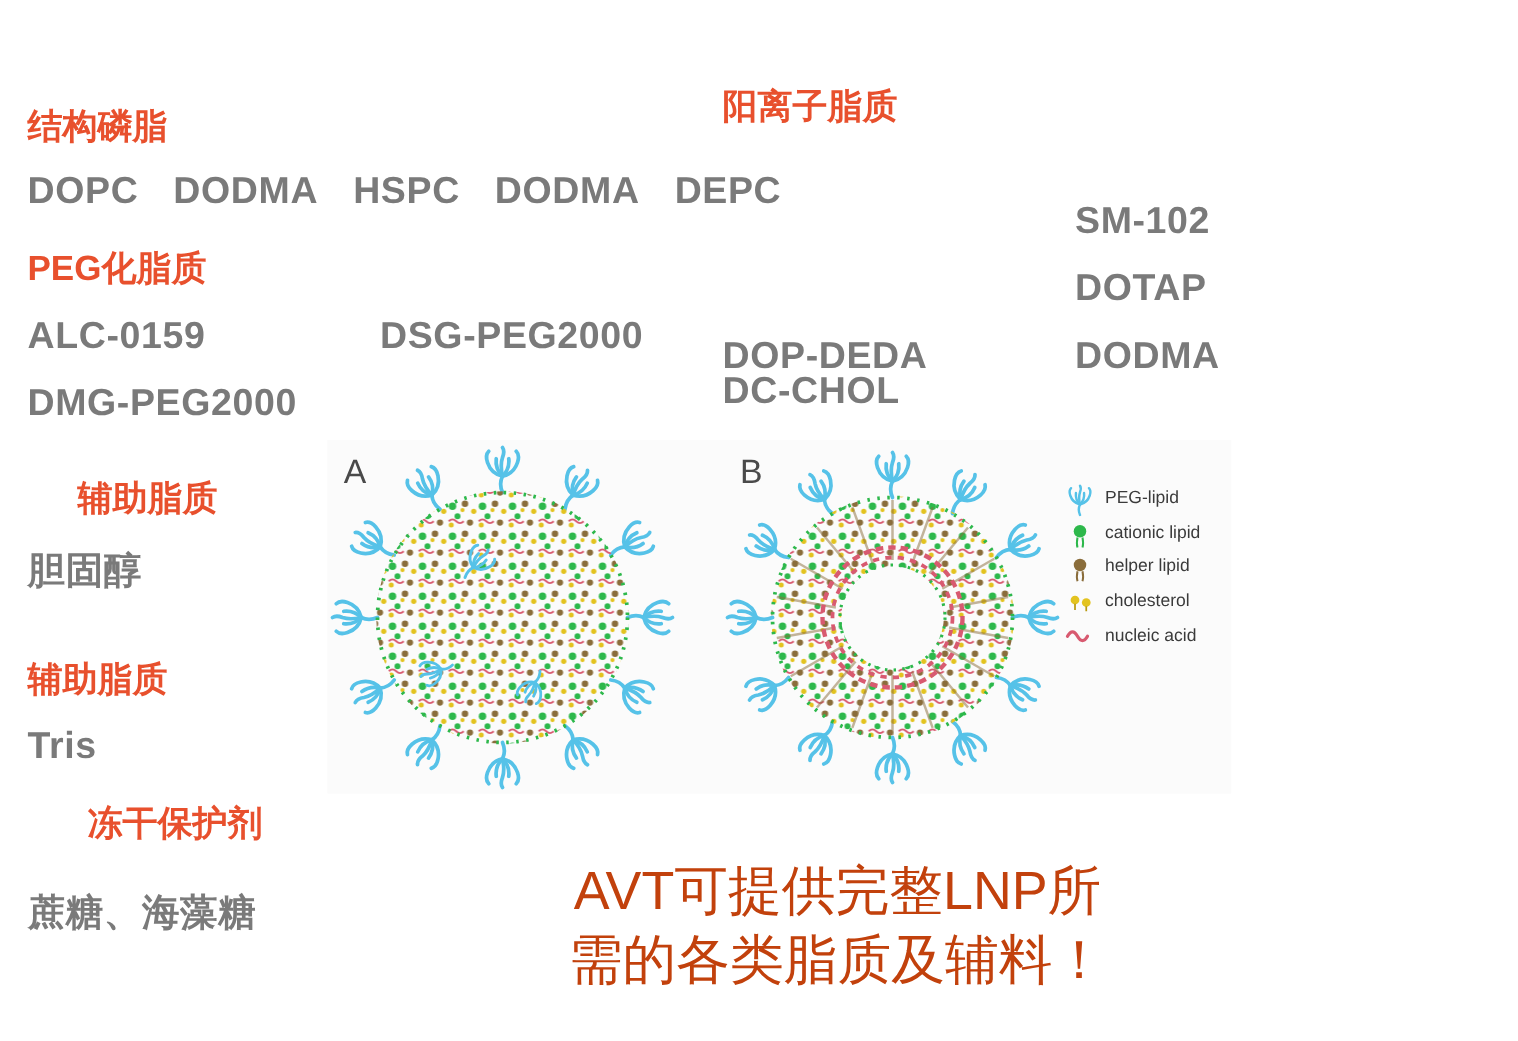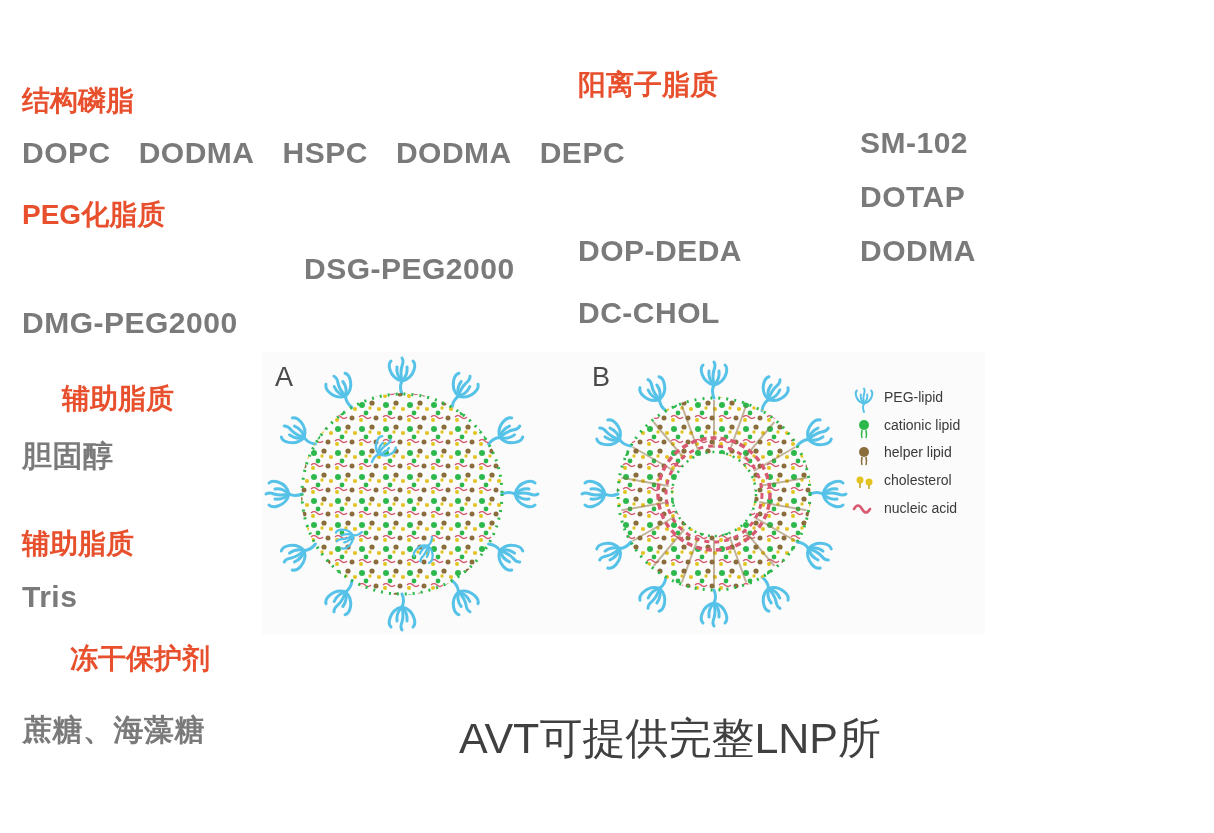"ALC-0159" span { html: none -> <span>ALC-0159</span> }
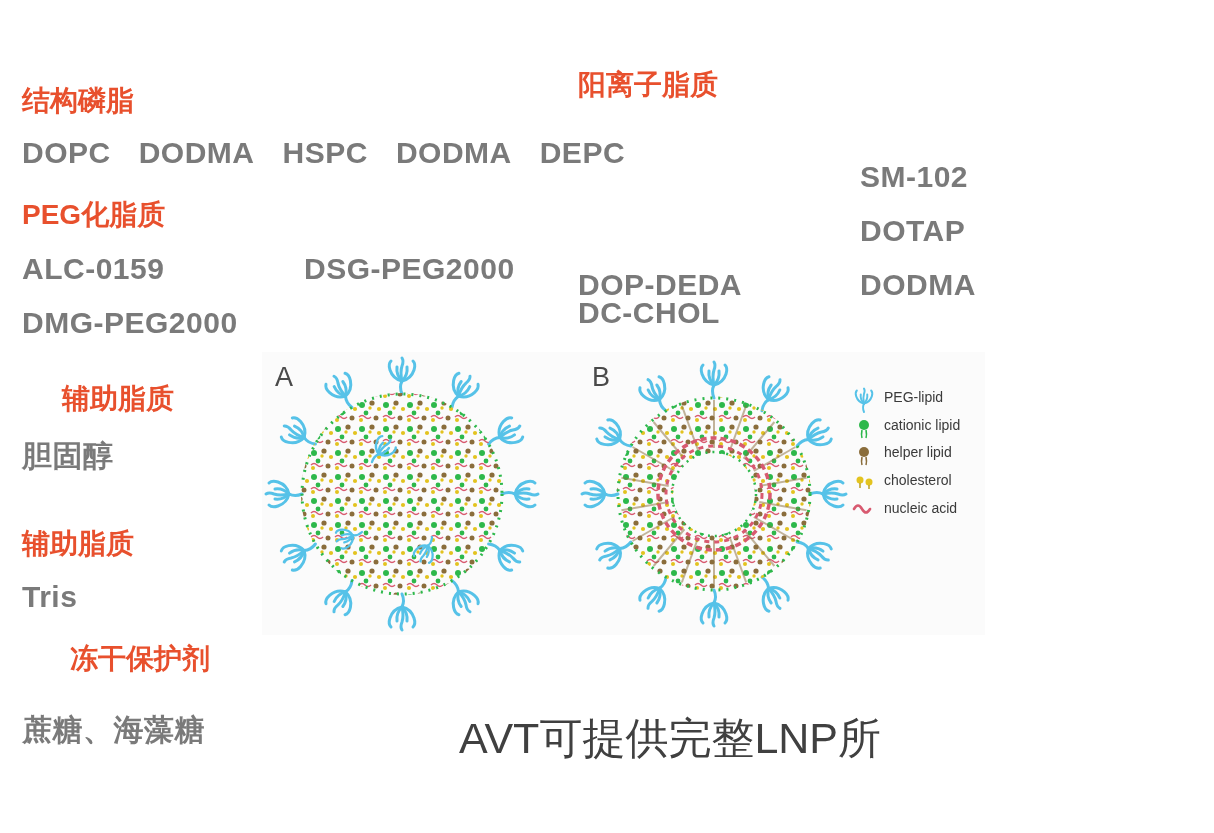"AVT可提供完整LNP所" .footer-text { color: #404040 -> #c2410c; margin-top: 25px -> none }
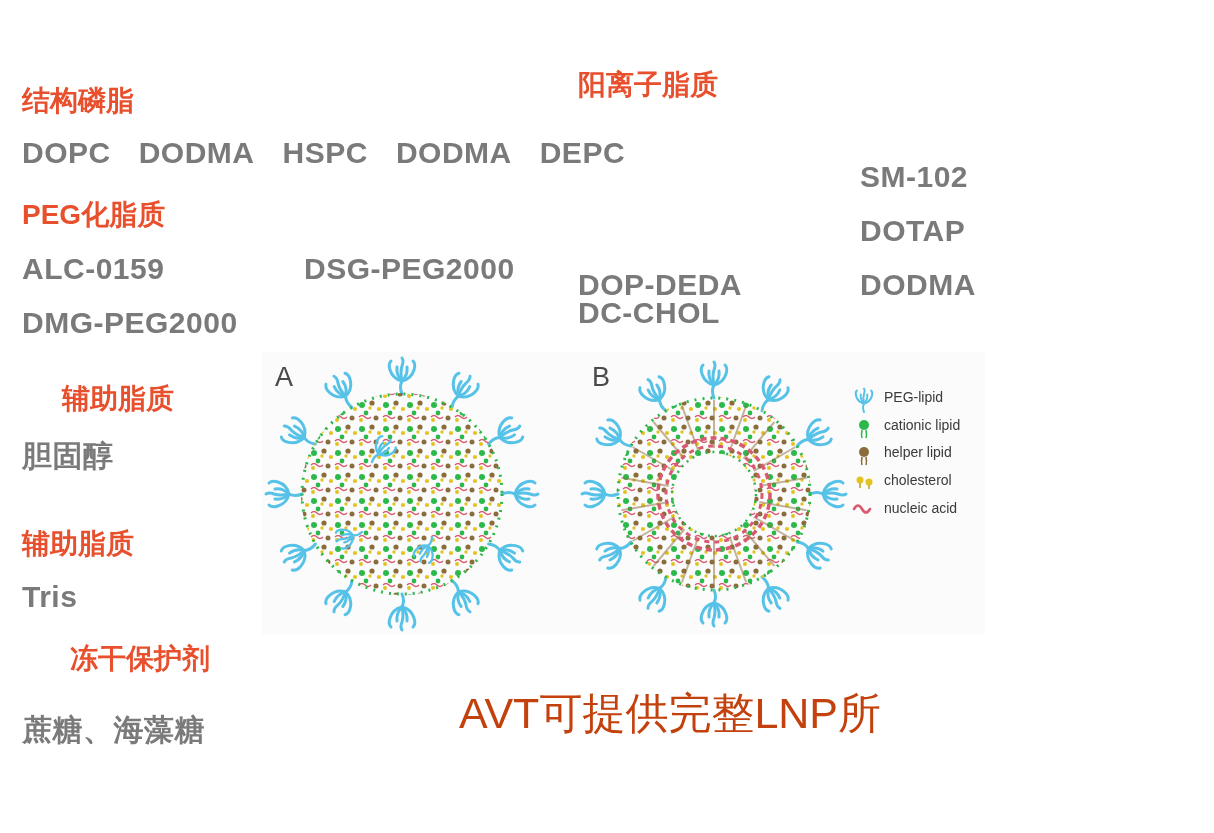"需的各类脂质及辅料！" div { html: none -> <div>需的各类脂质及辅料！</div> }
